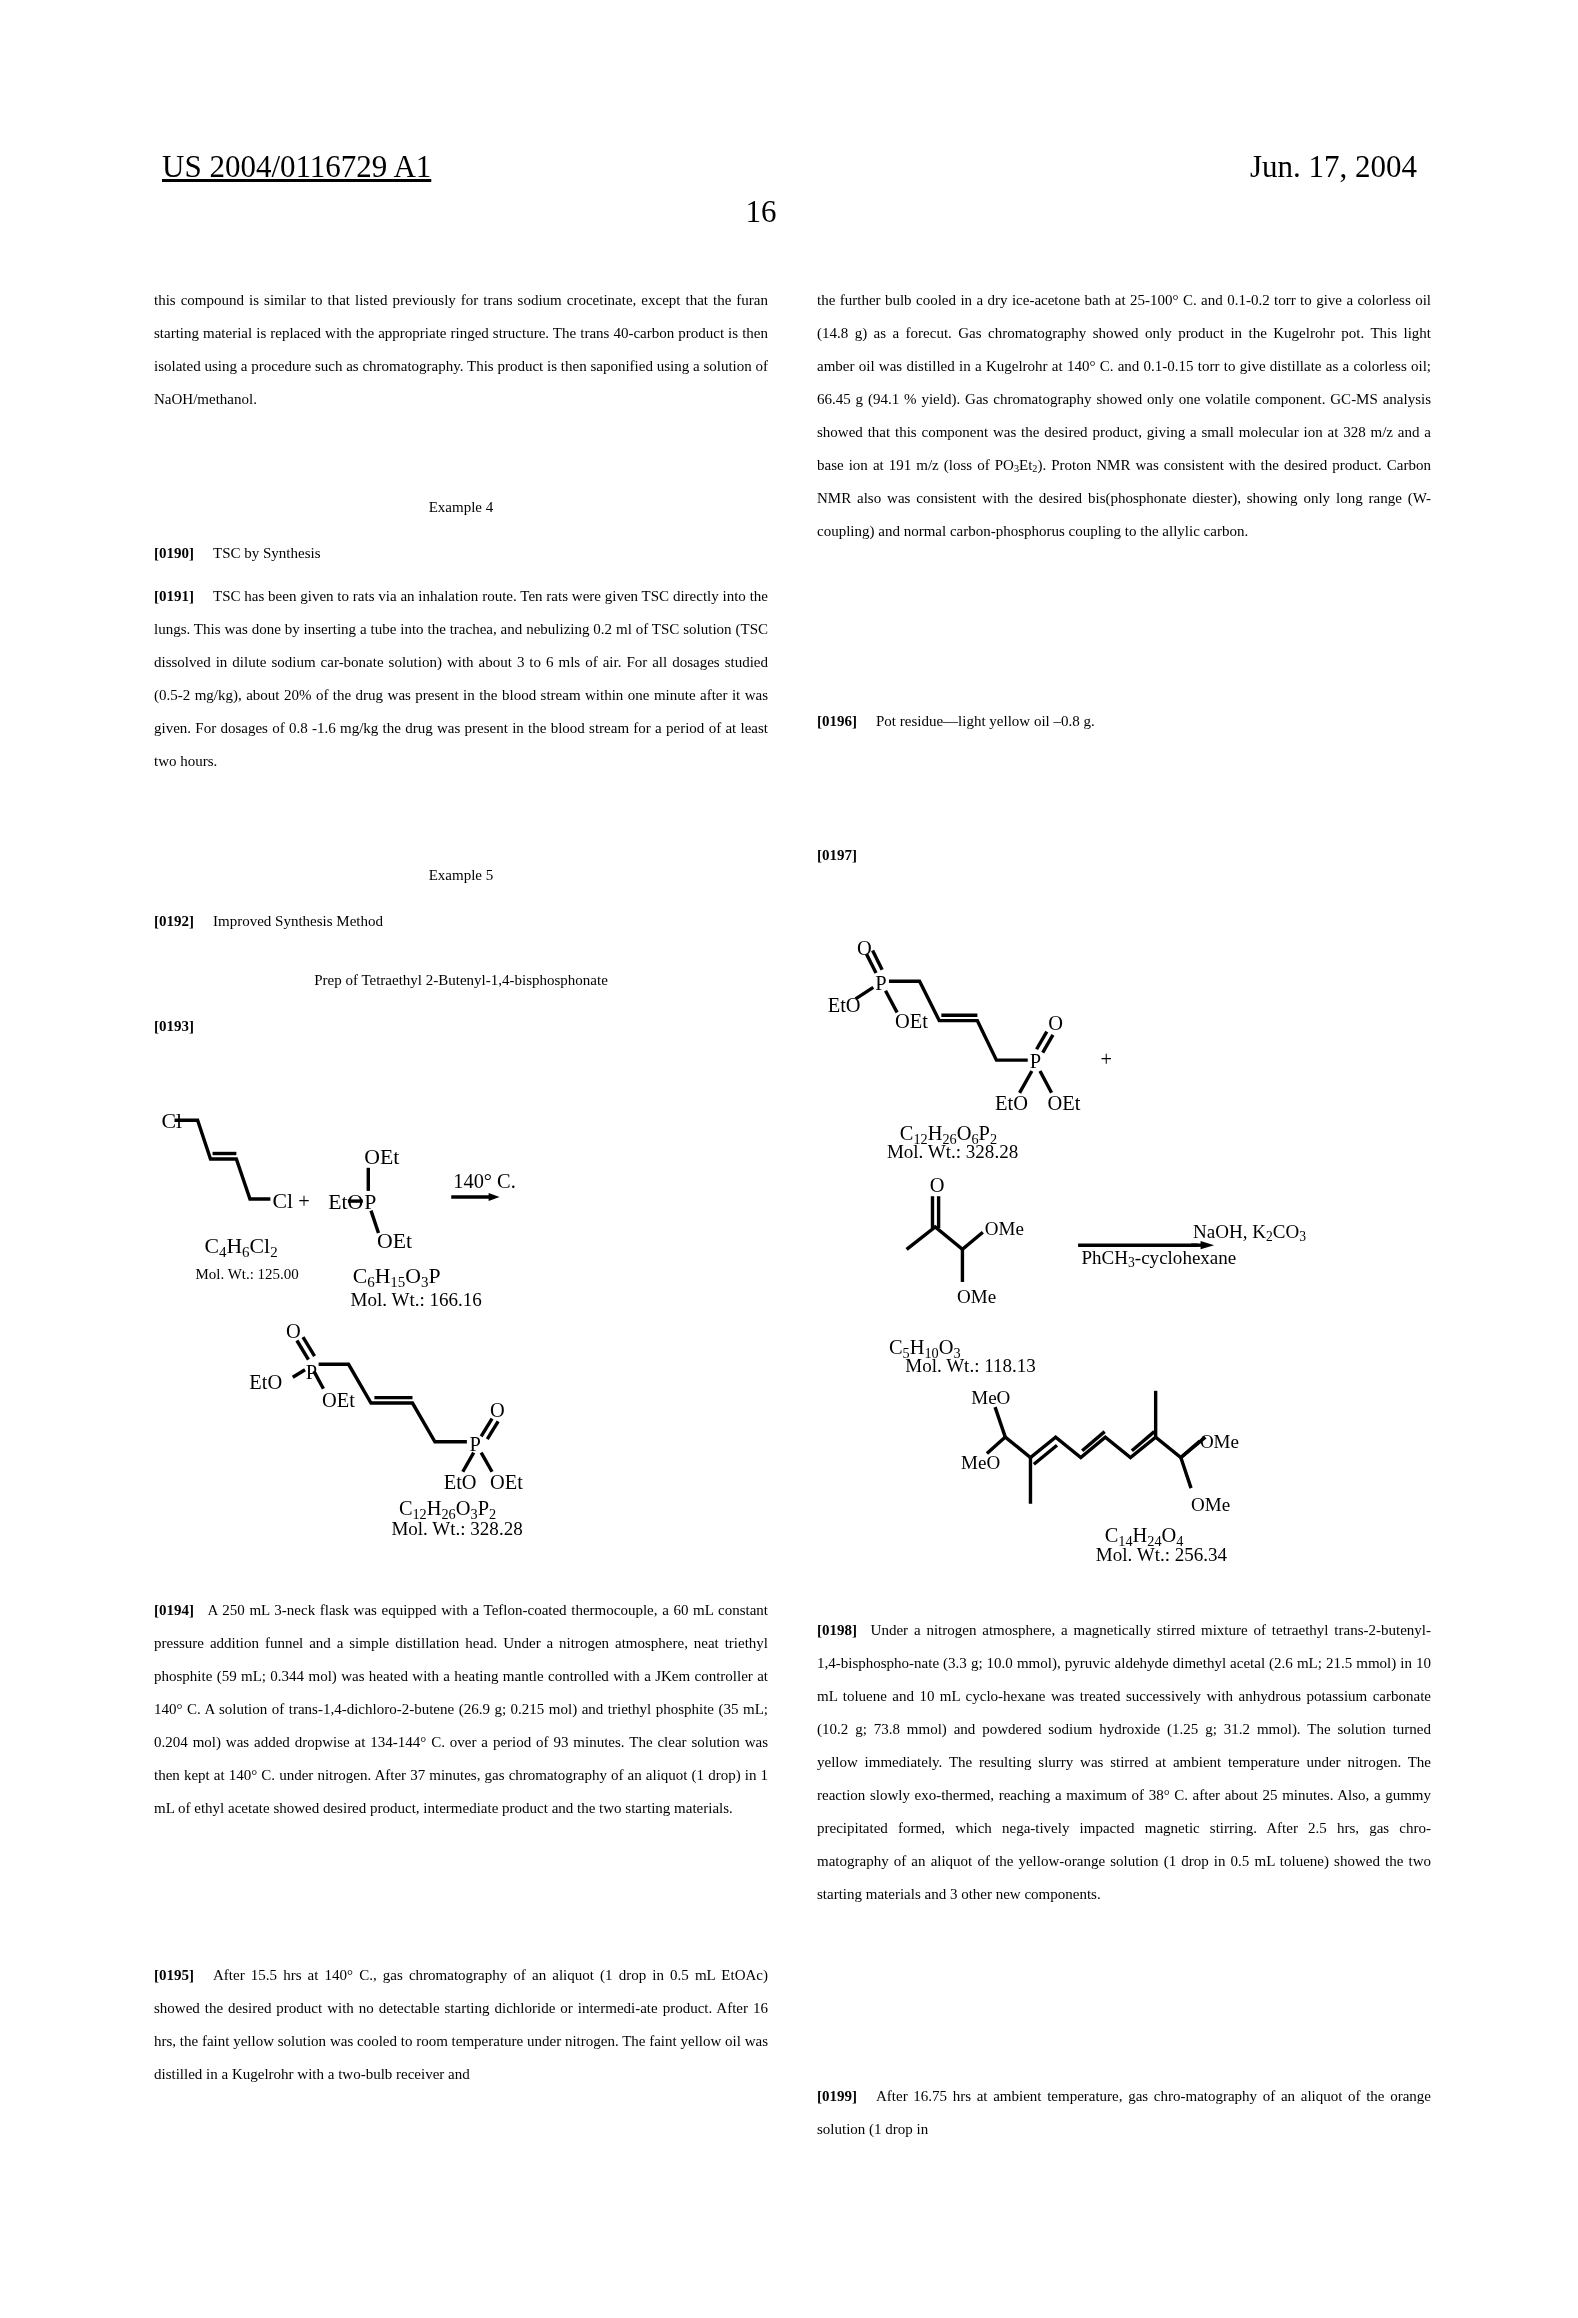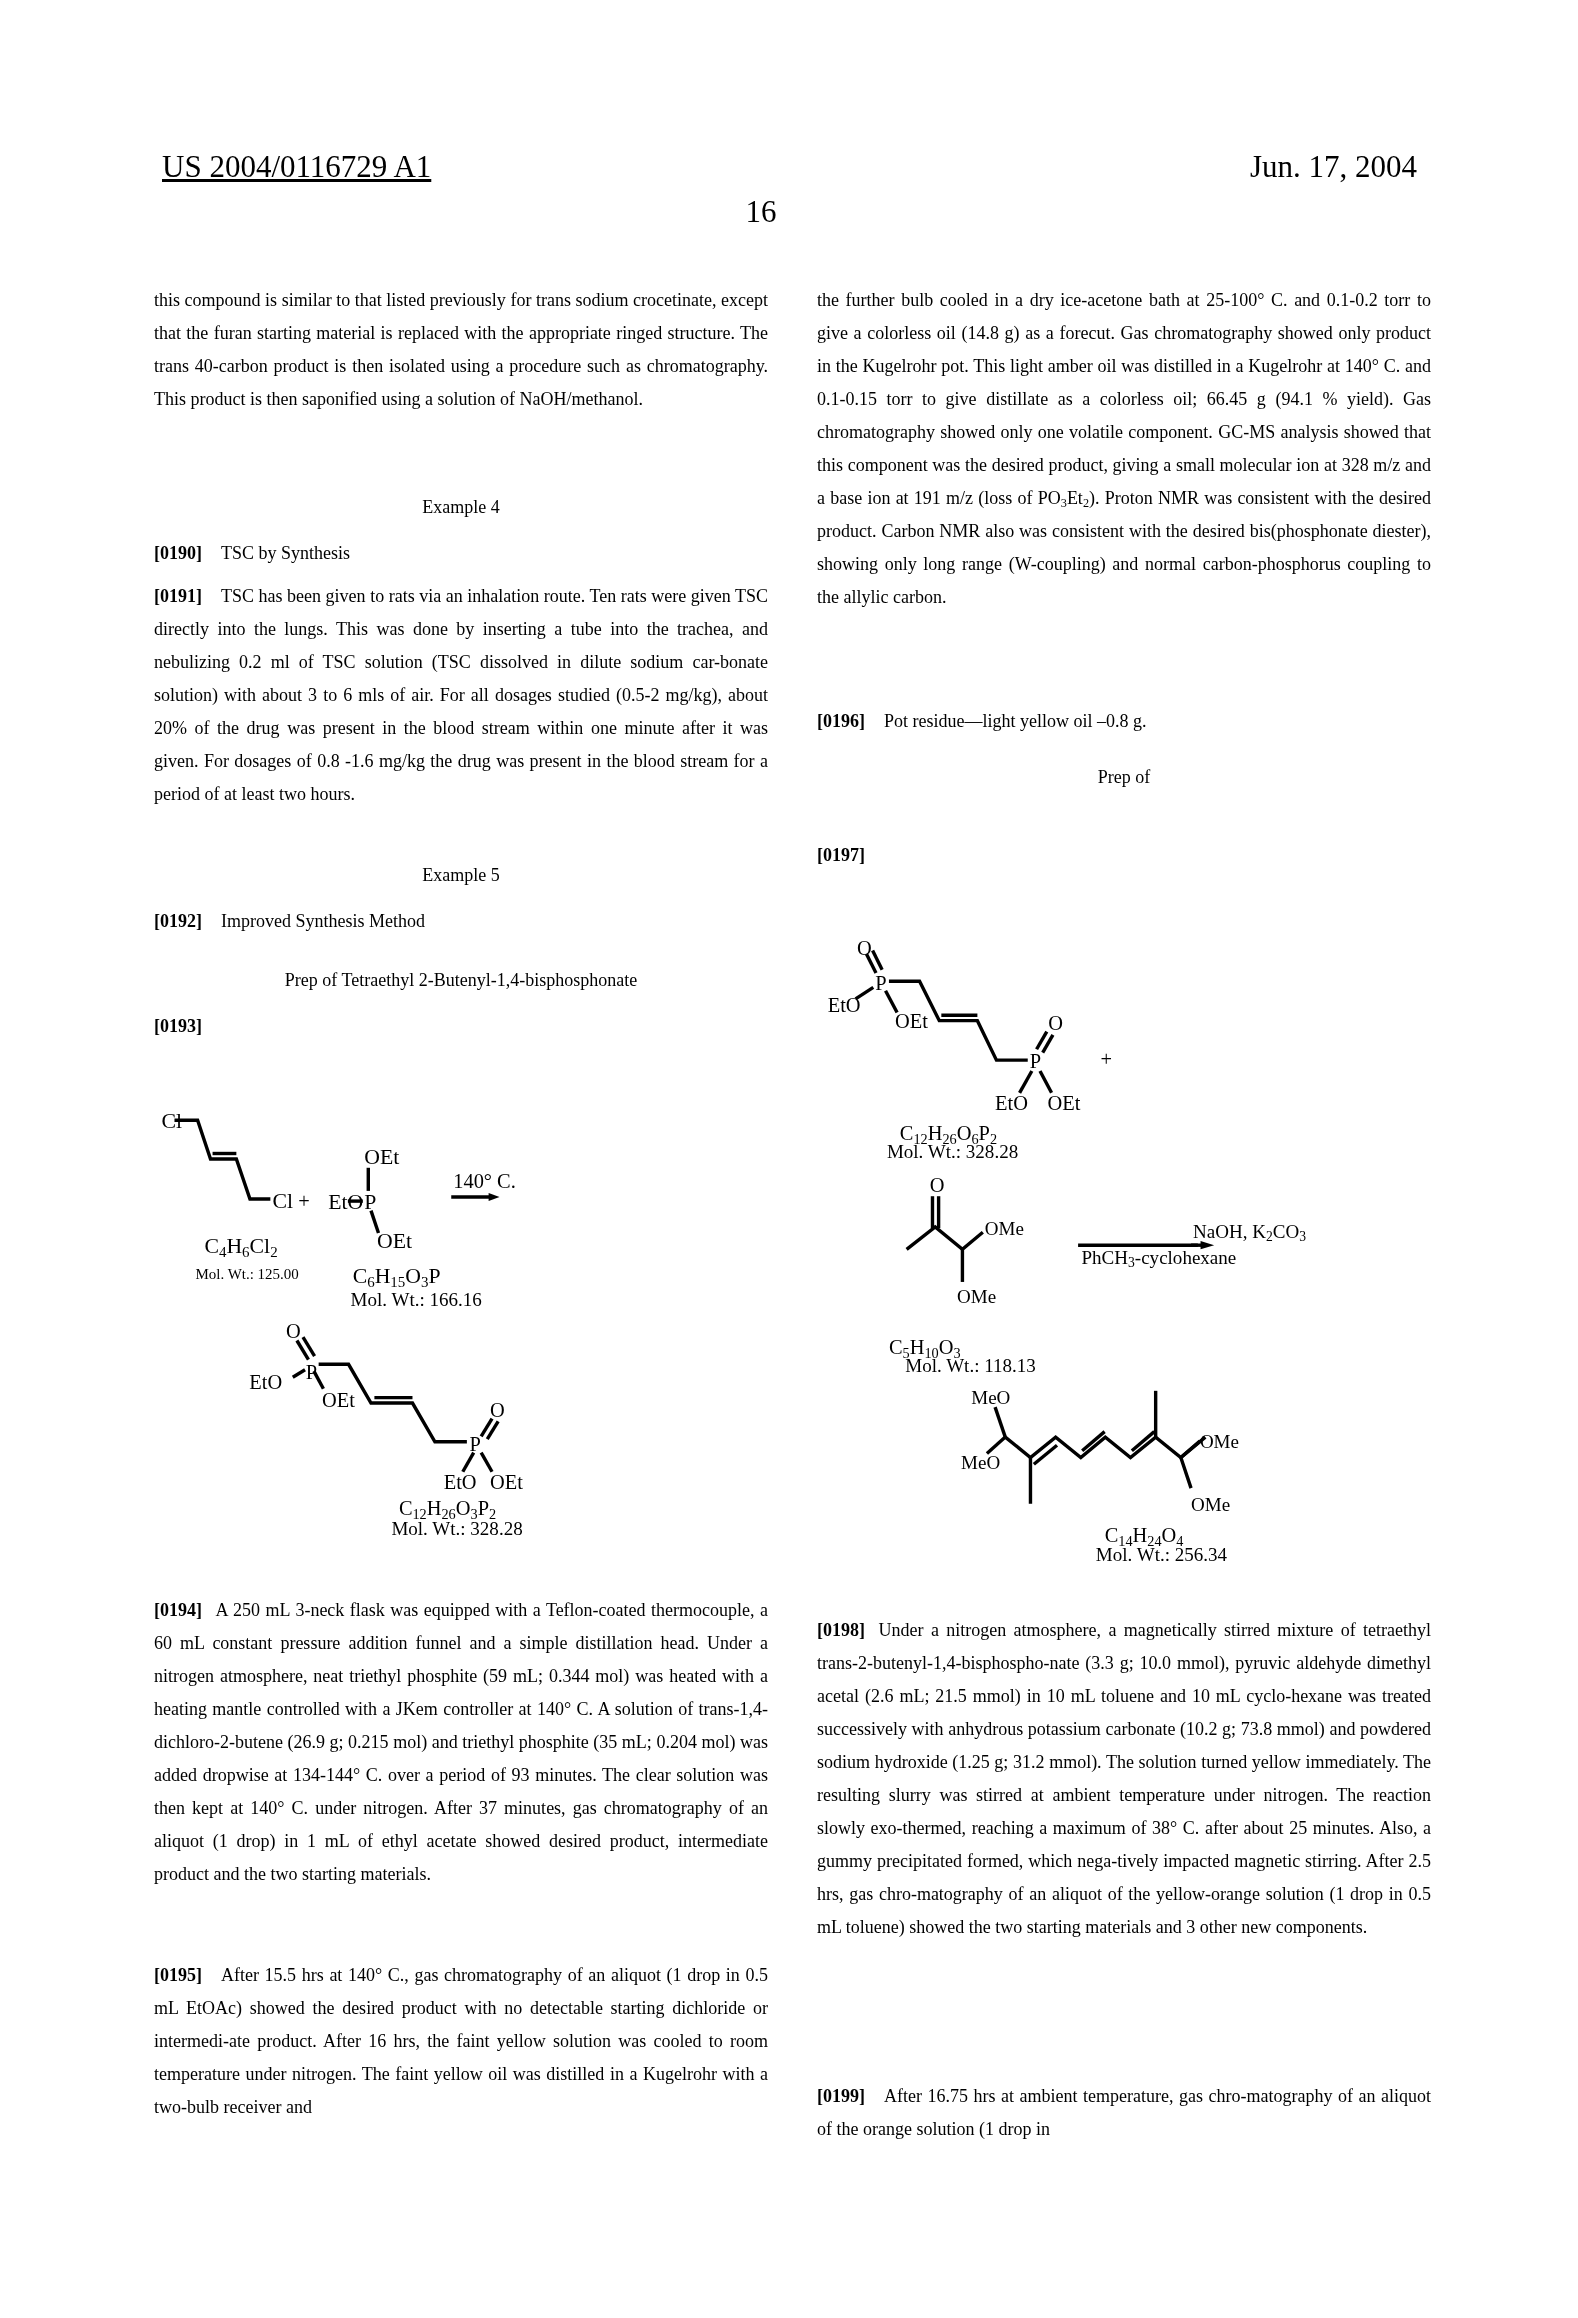"this compound is similar to" .col { font-size: 18px -> 15px }
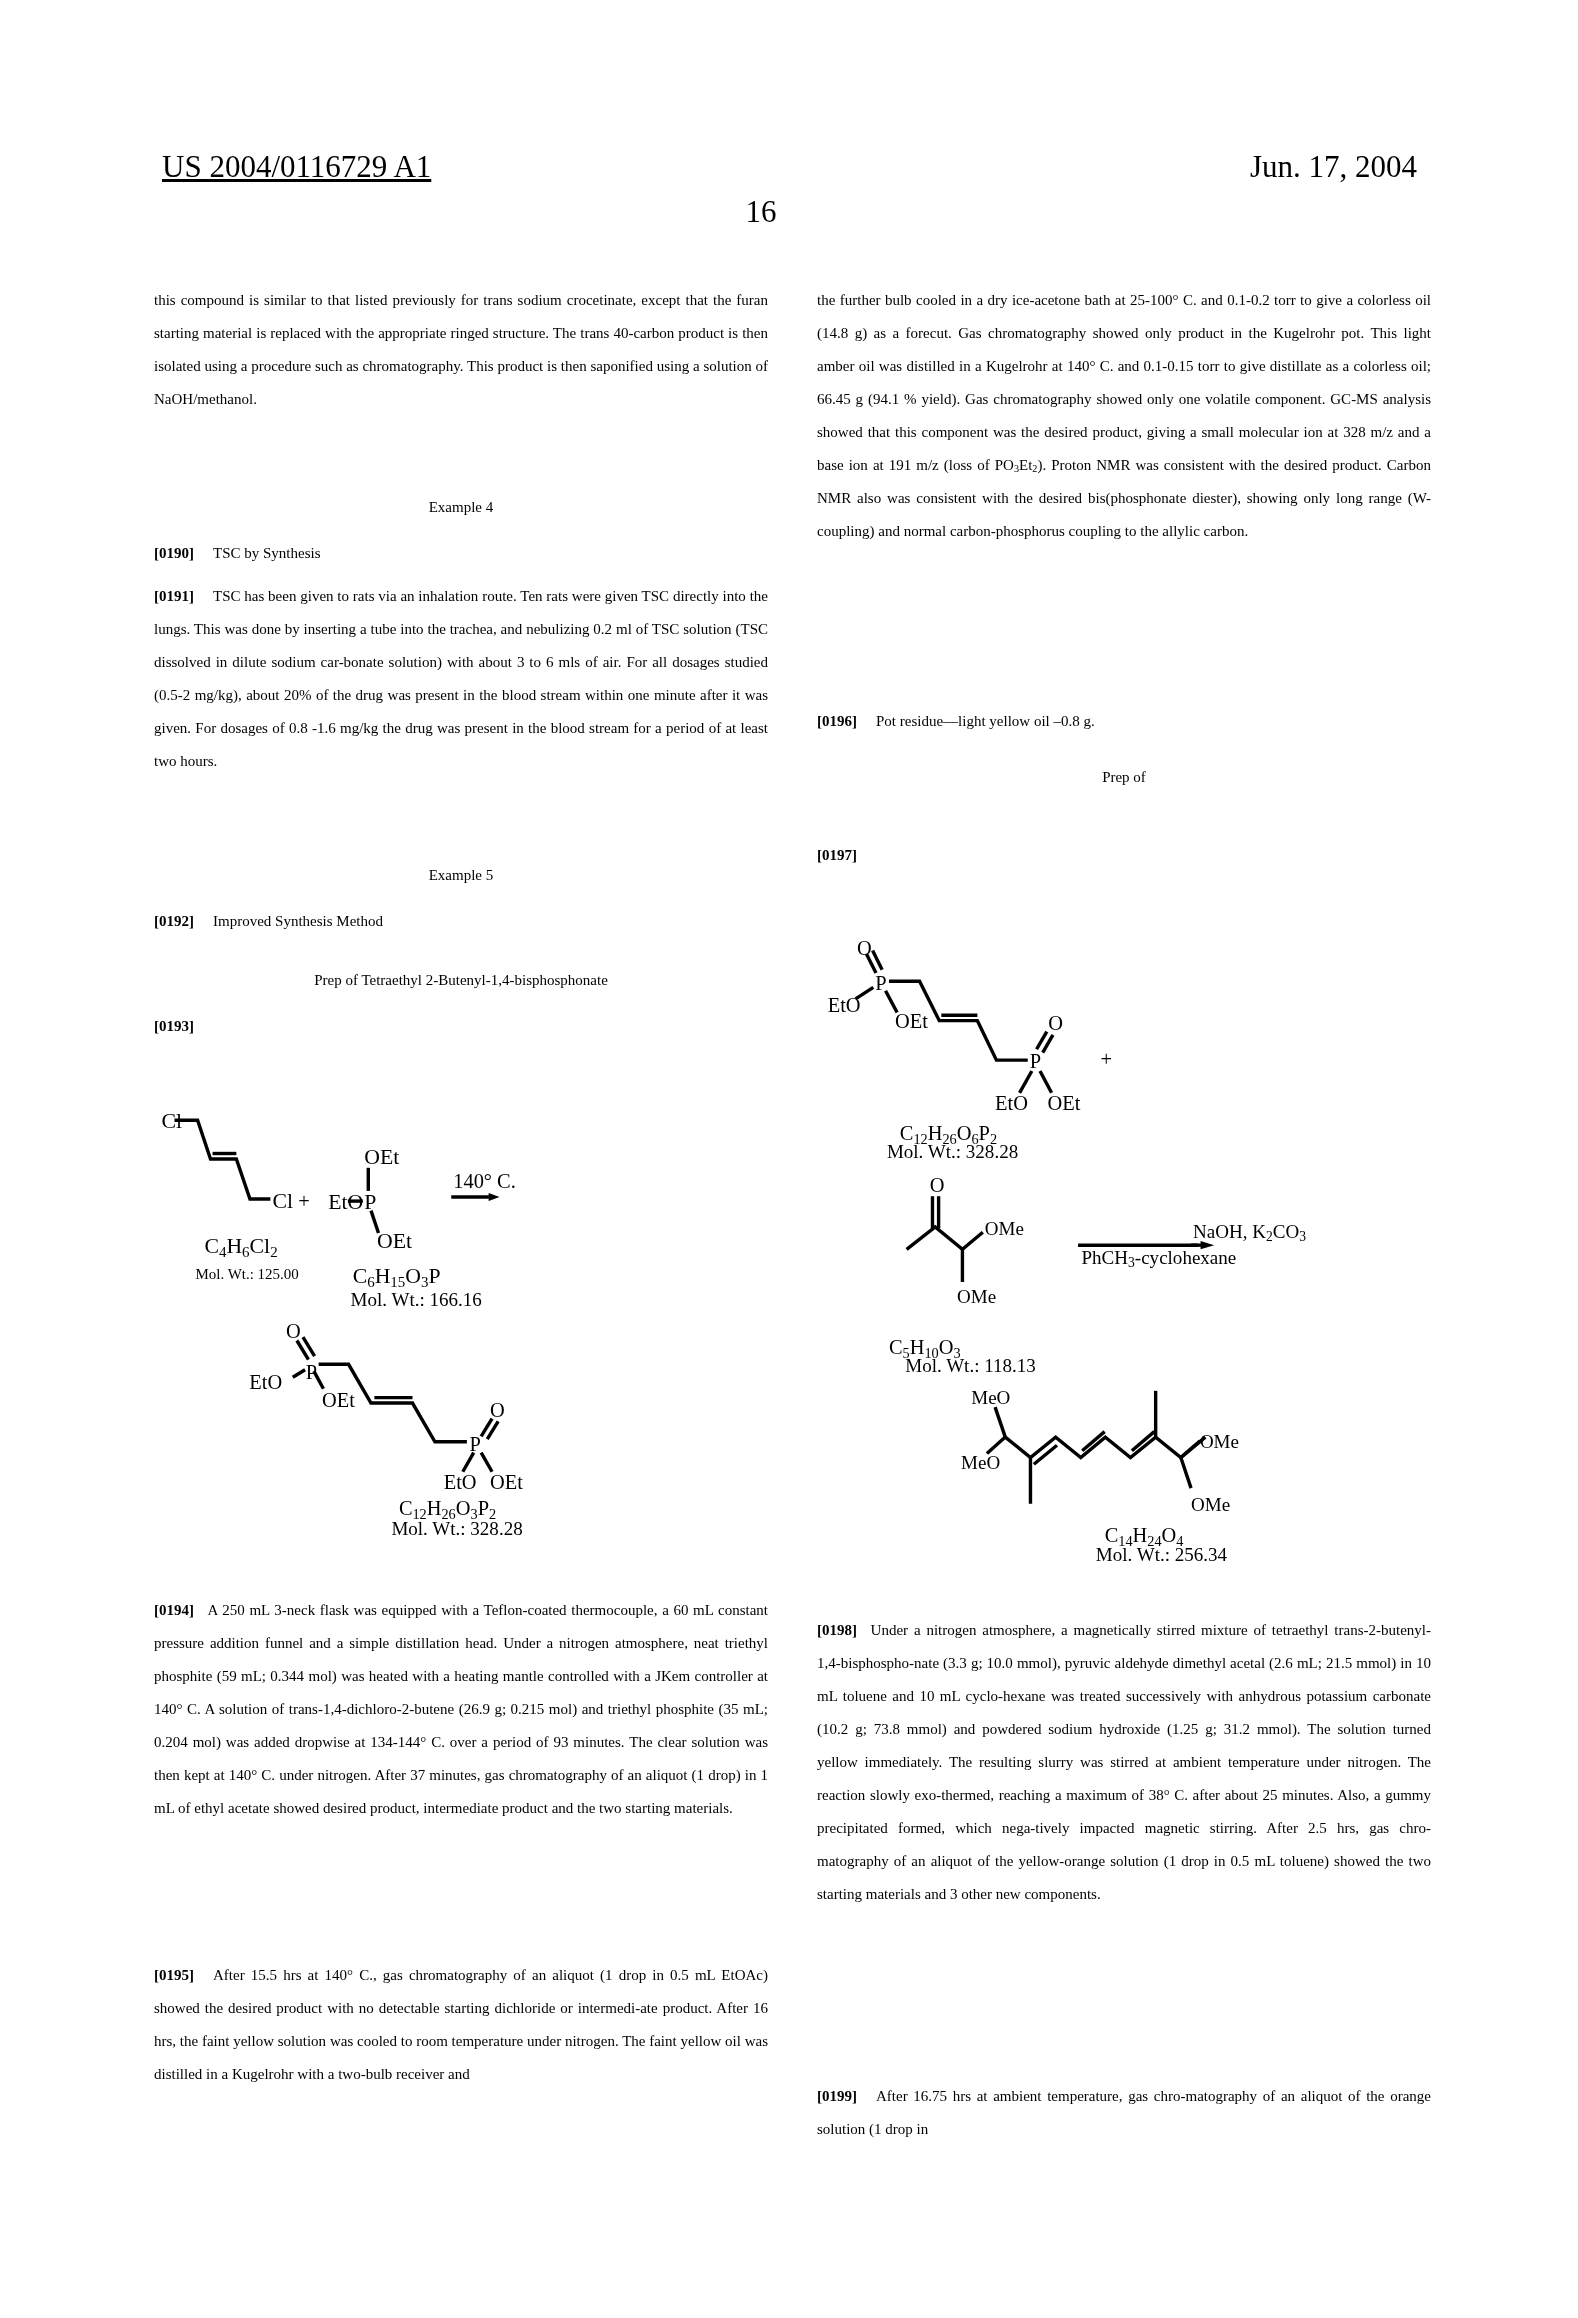"Prep of" p.center { html: <p>Prep of</p> -> none }
